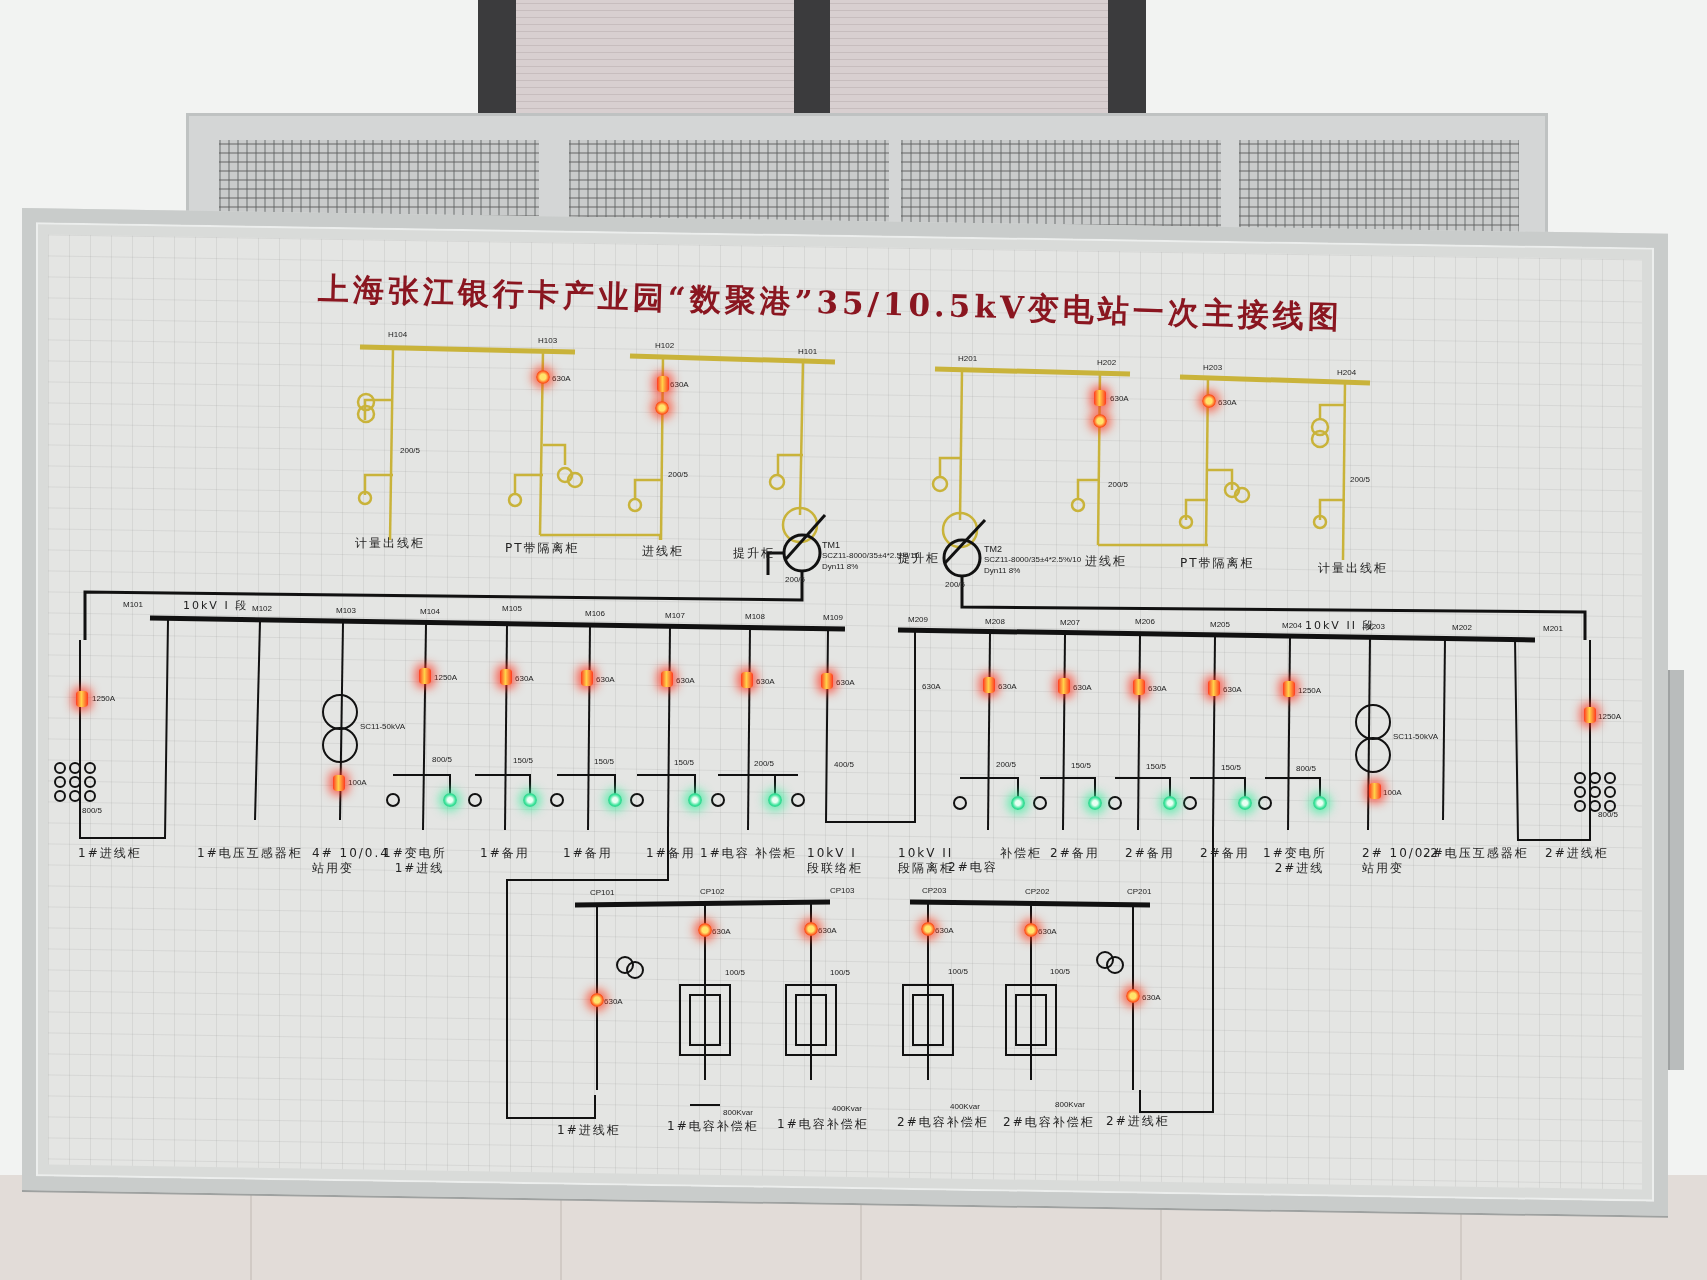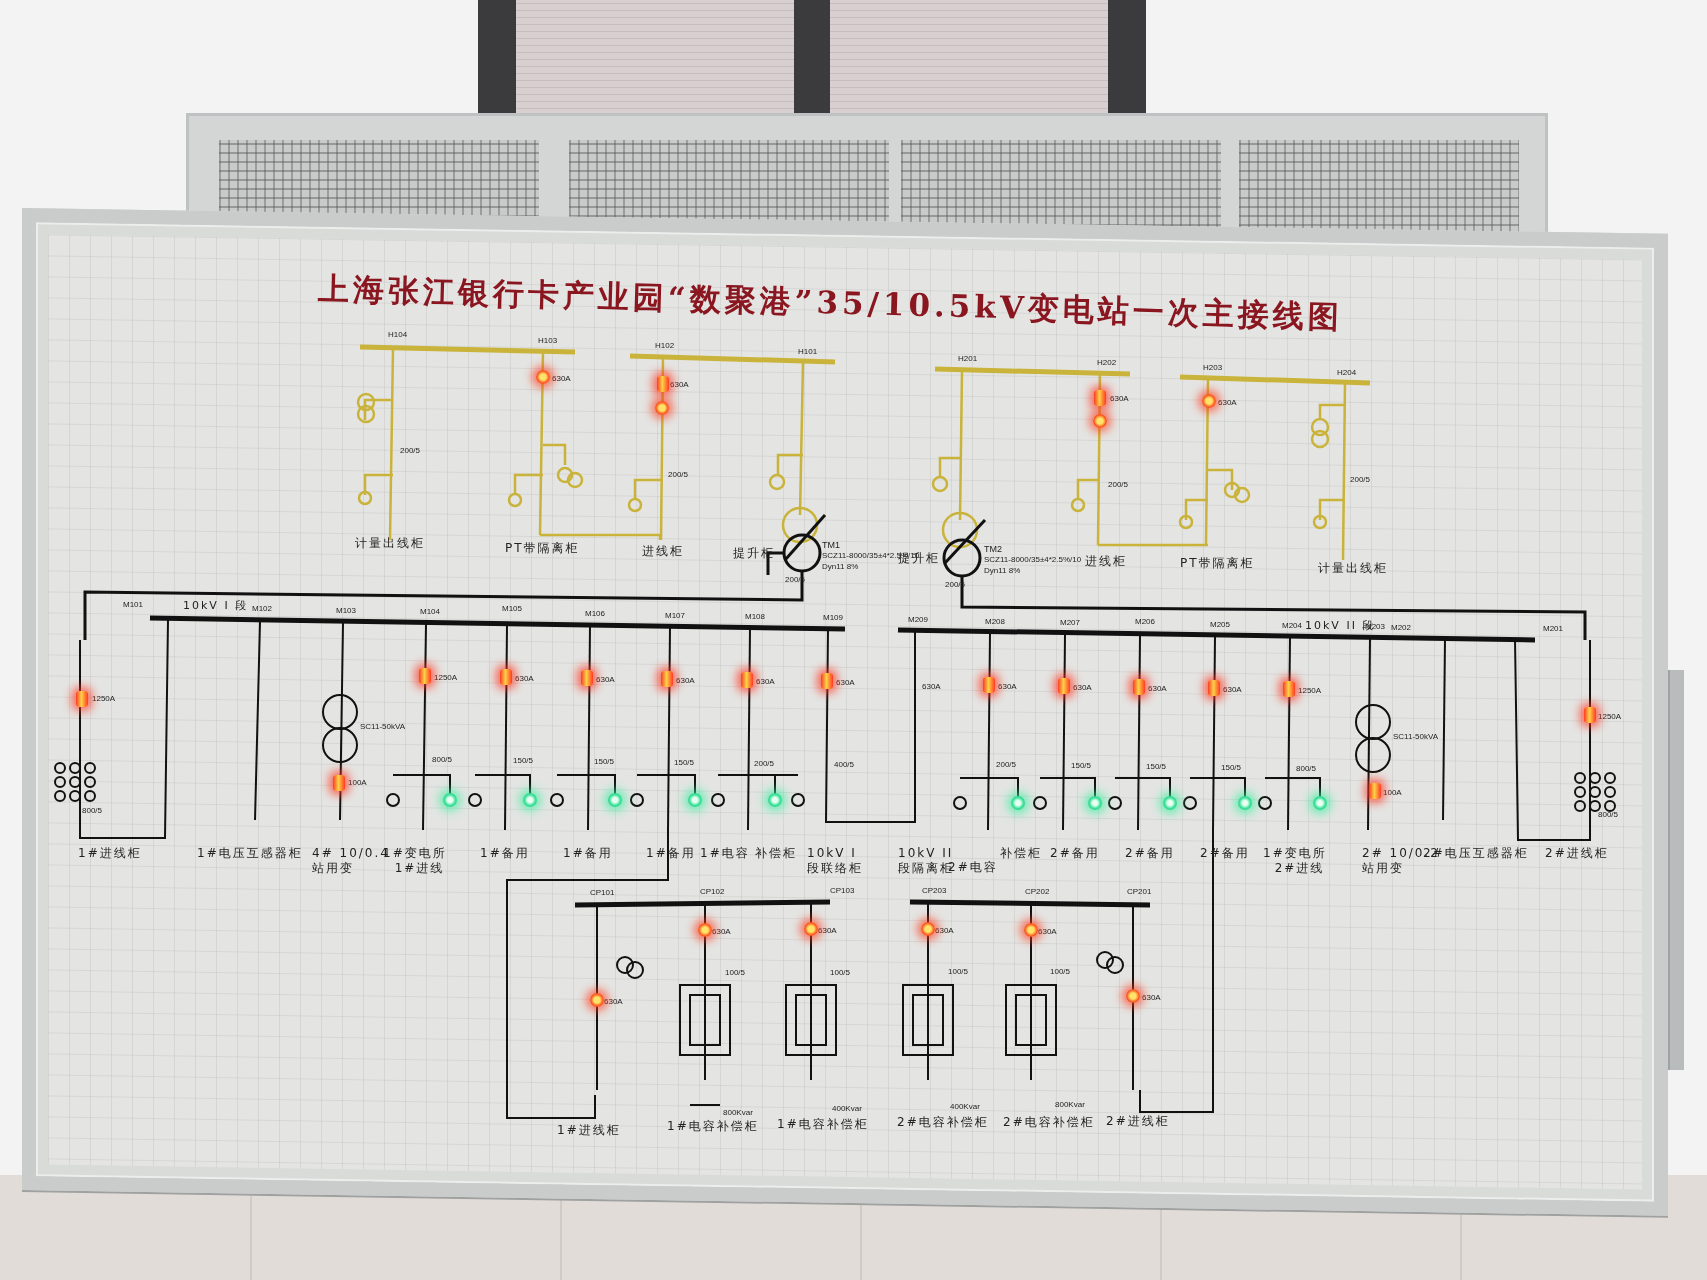"M202" div.tag { left: 1391px -> 1452px }
